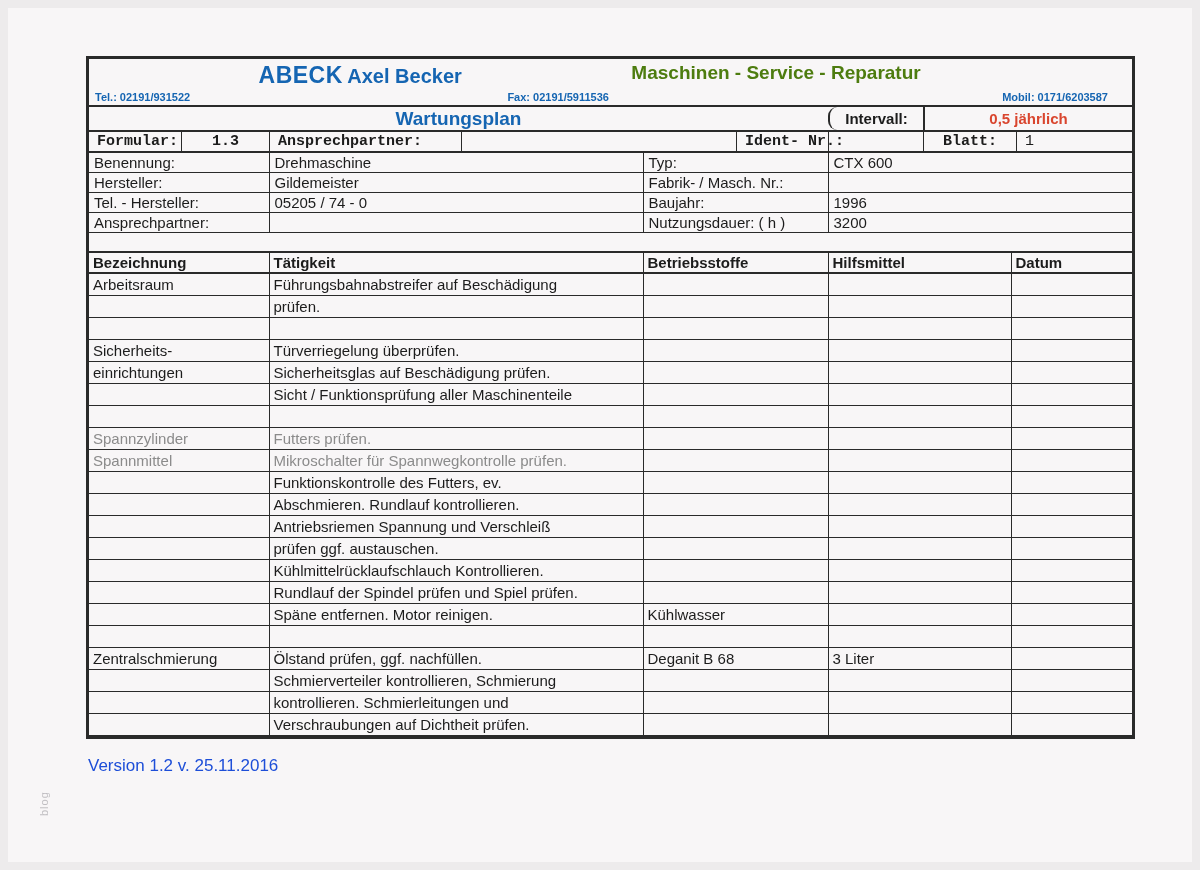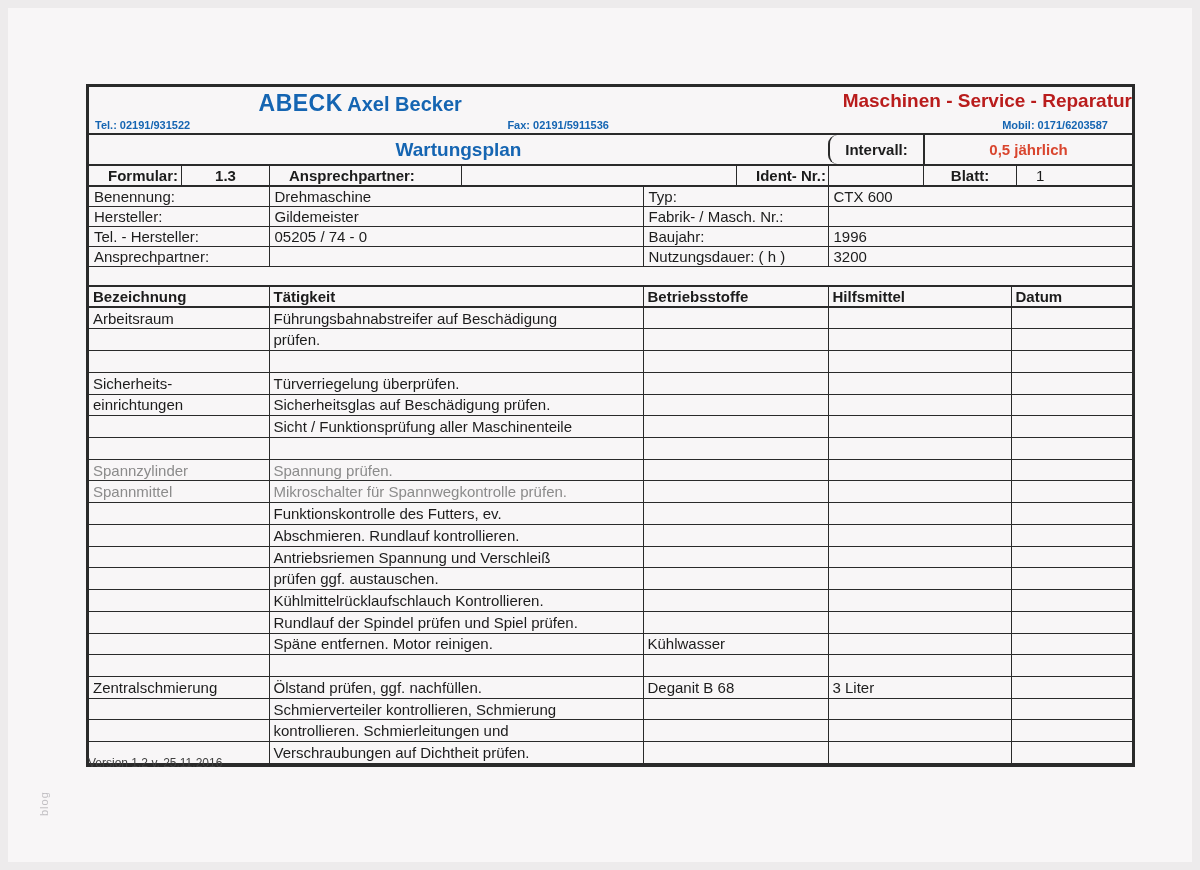"ABECK Axel Becker" .doc { margin-top: 28px -> none }
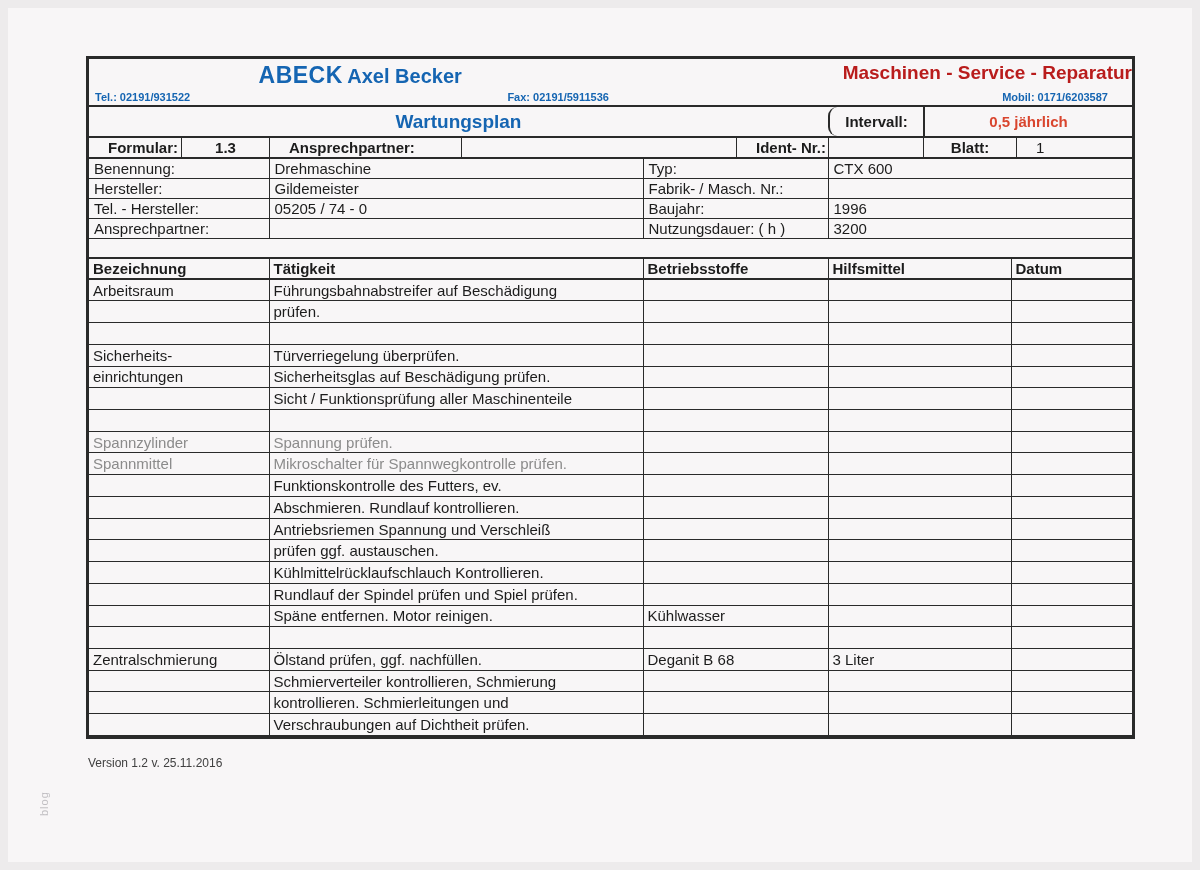"Maschinen - Service - Reparatur" .service { color: #b91c1c -> #4d7c0f; text-align: right -> left }
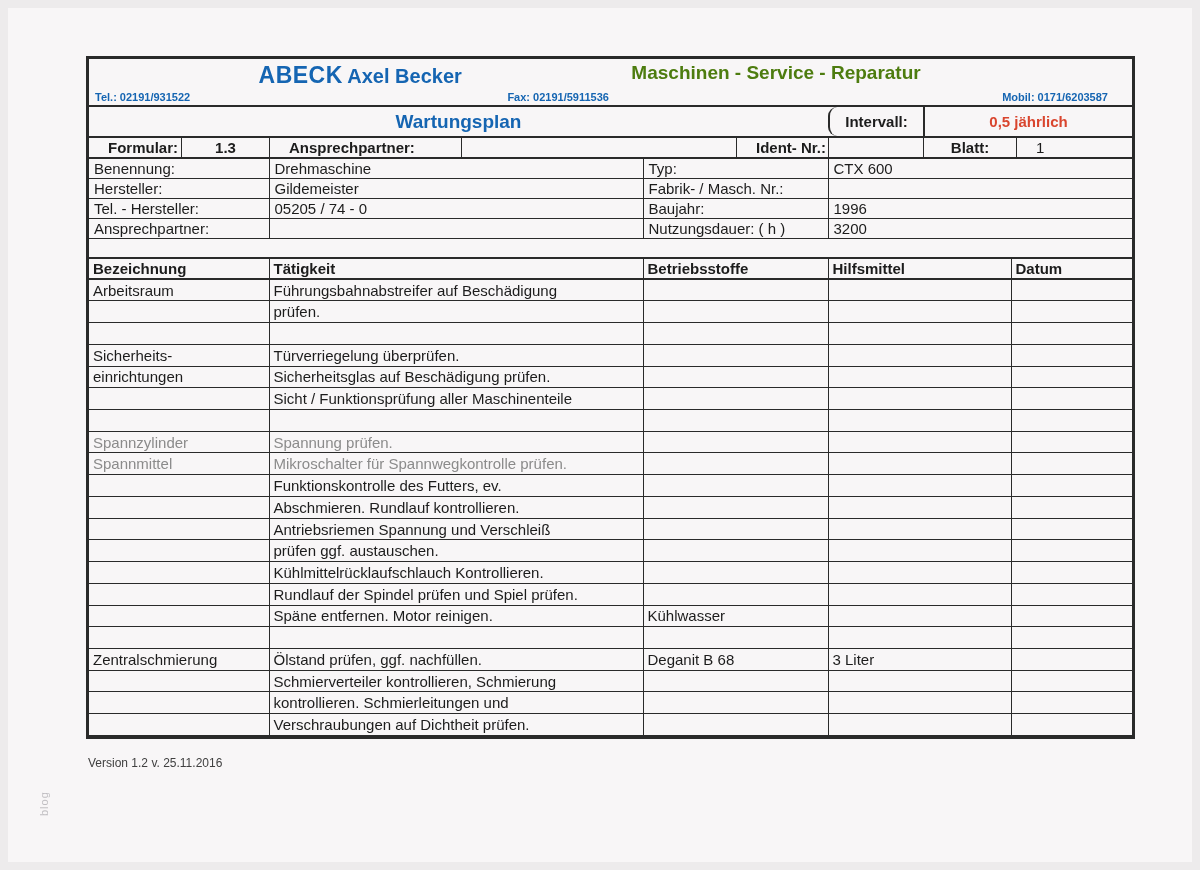"Wartungsplan" .title-row { height: 31px -> 25px }
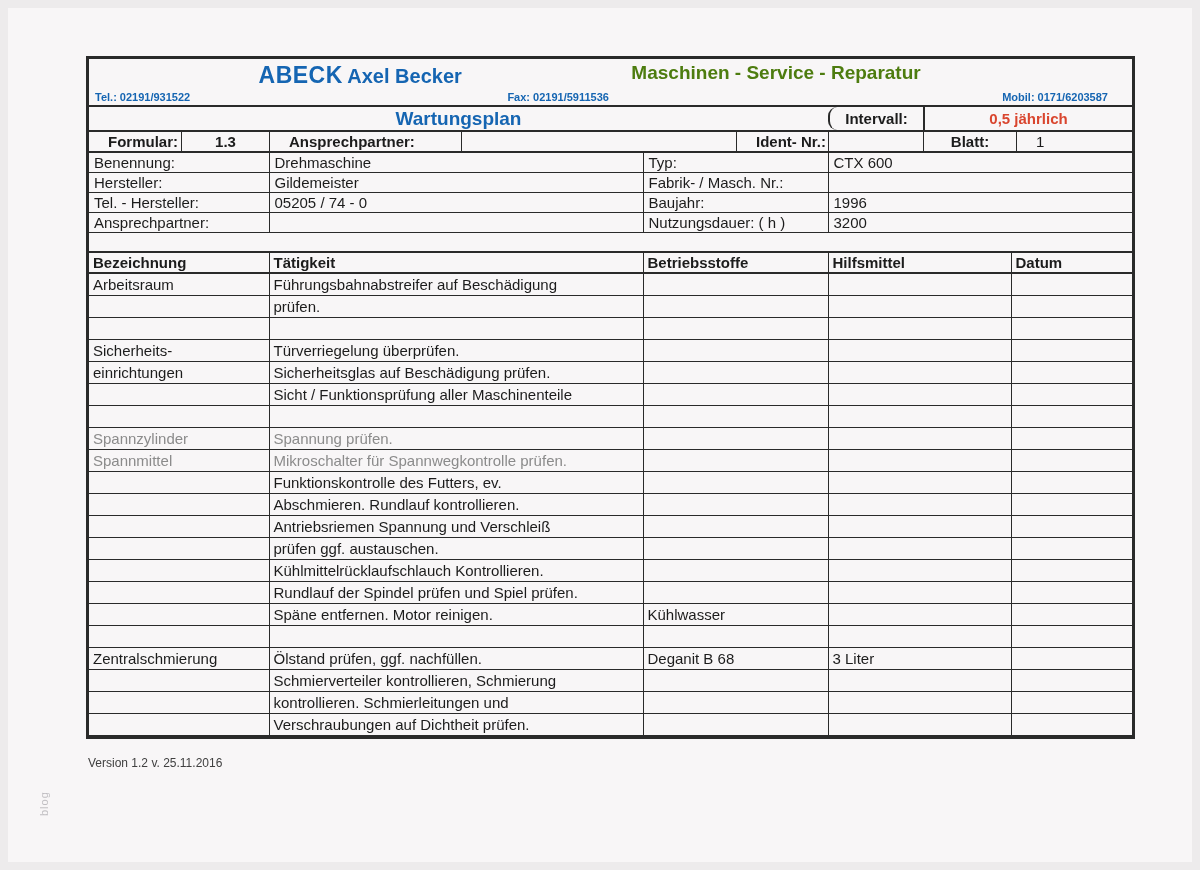"Formular:" .form-row .cell { font-family: none -> Liberation Mono, monospace; padding: 0 19px -> 0 8px }
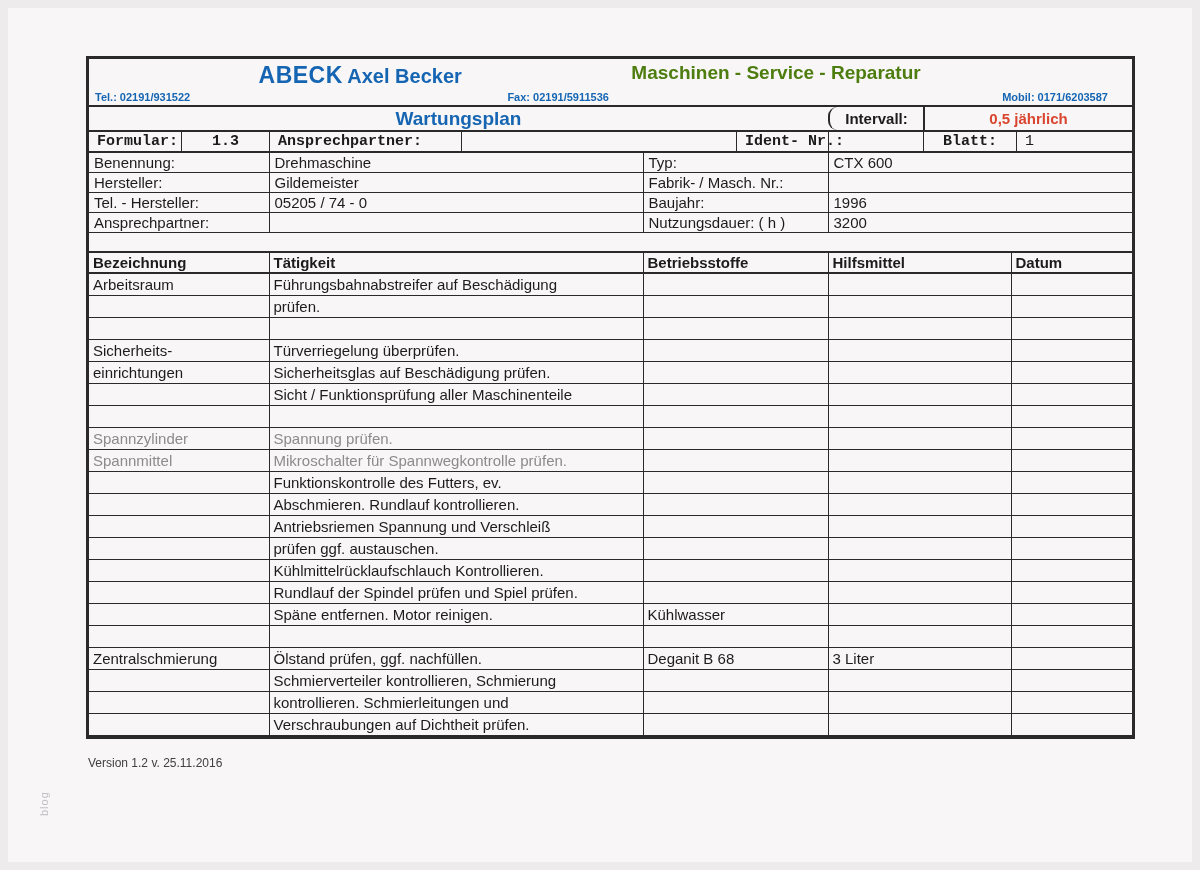"Spannung prüfen." td { text: Spannung -> Futters }
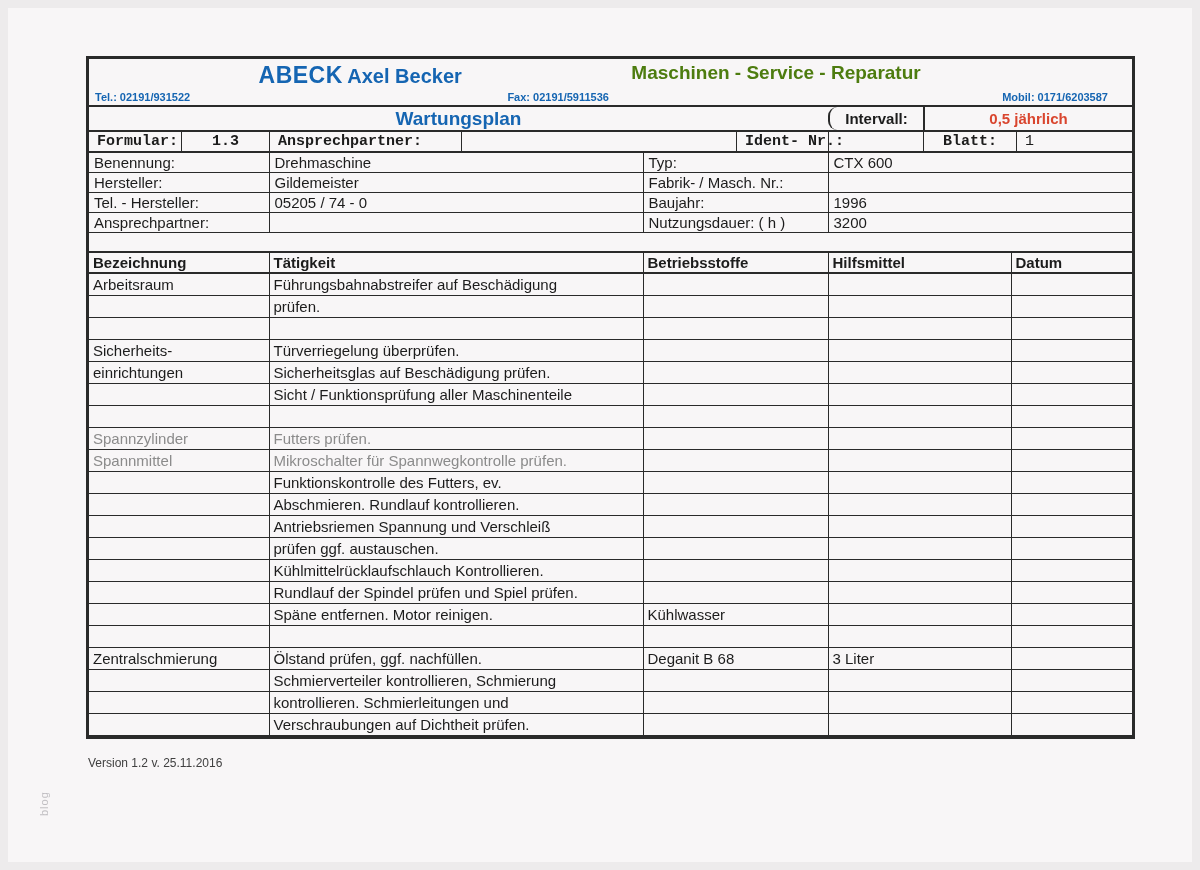"Version 1.2 v. 25.11.2016" .version { color: #404040 -> #1d4ed8; font-size: 12px -> 17px }
